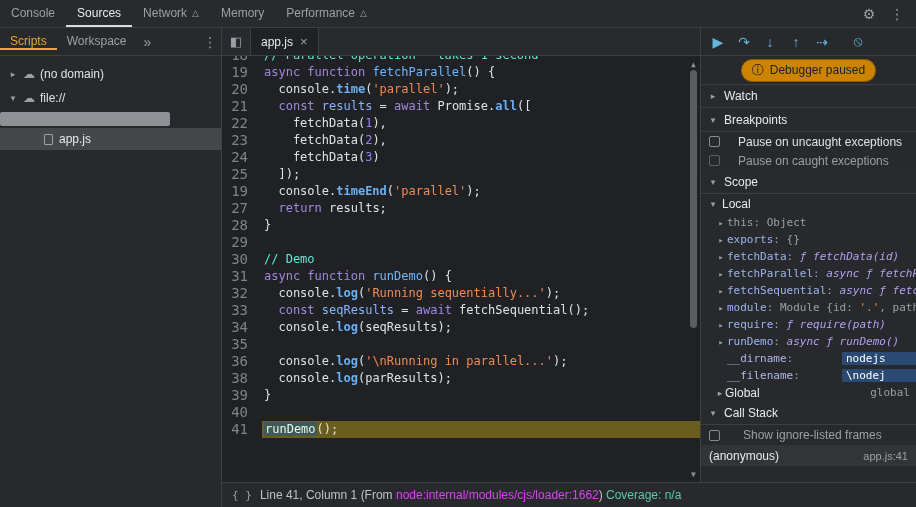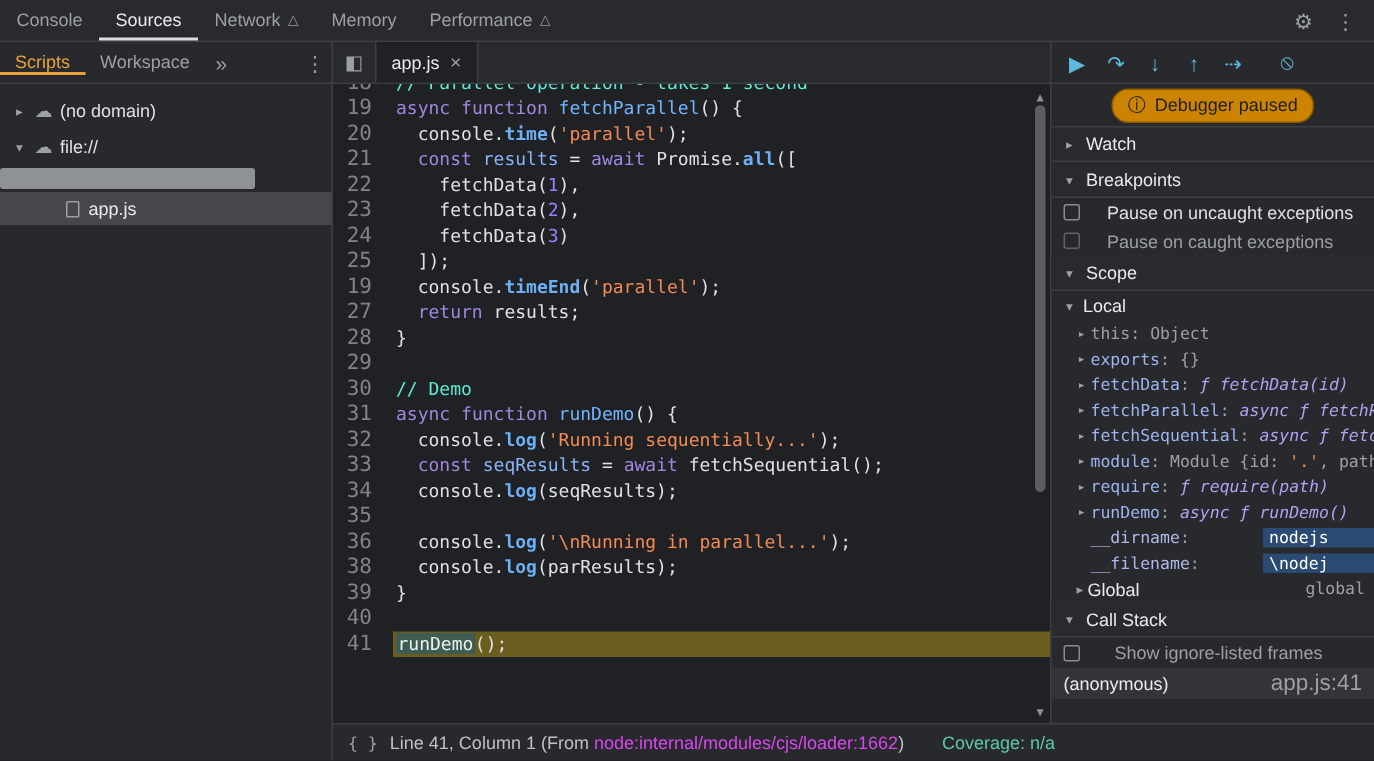"app.js:41" .frame-loc { font-size: 15px -> 11px }
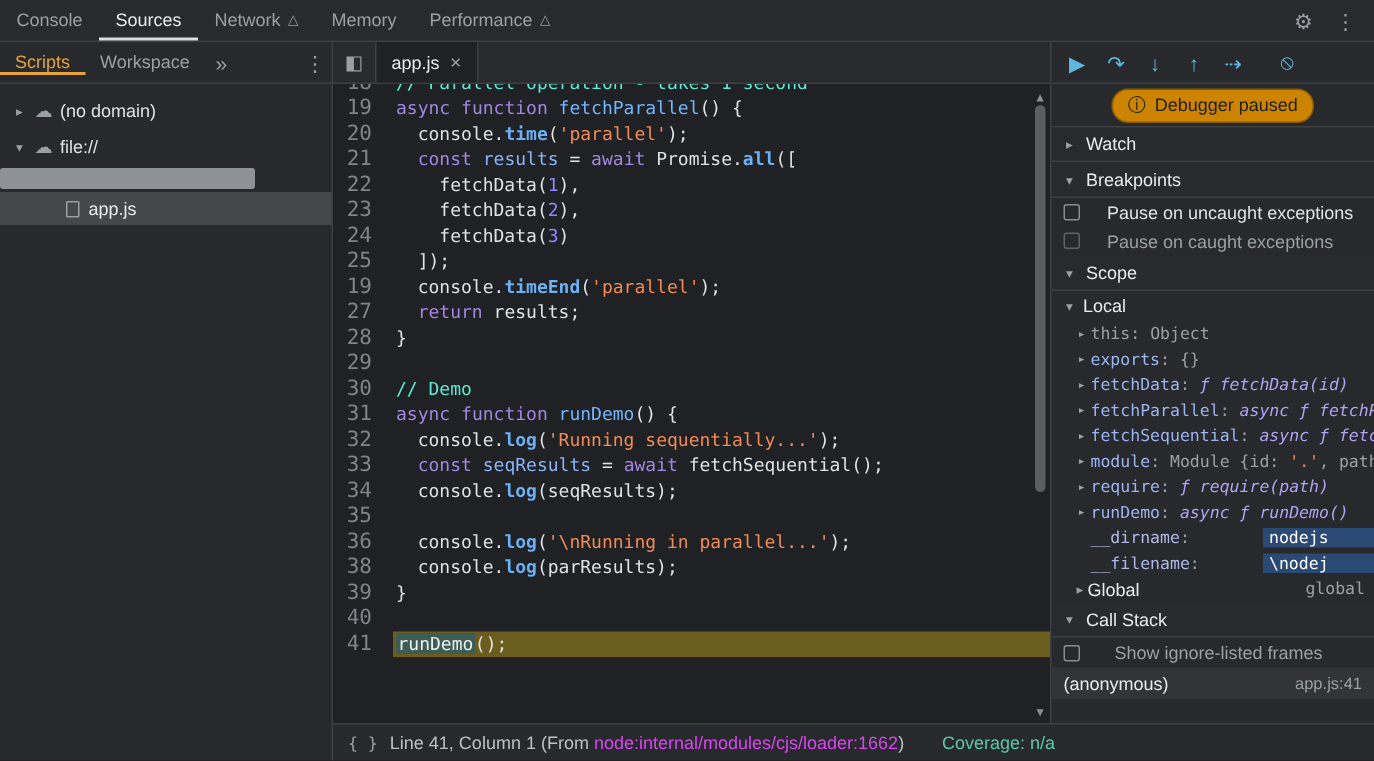"Coverage: n/a" .coverage { left: 406px -> 384px }
